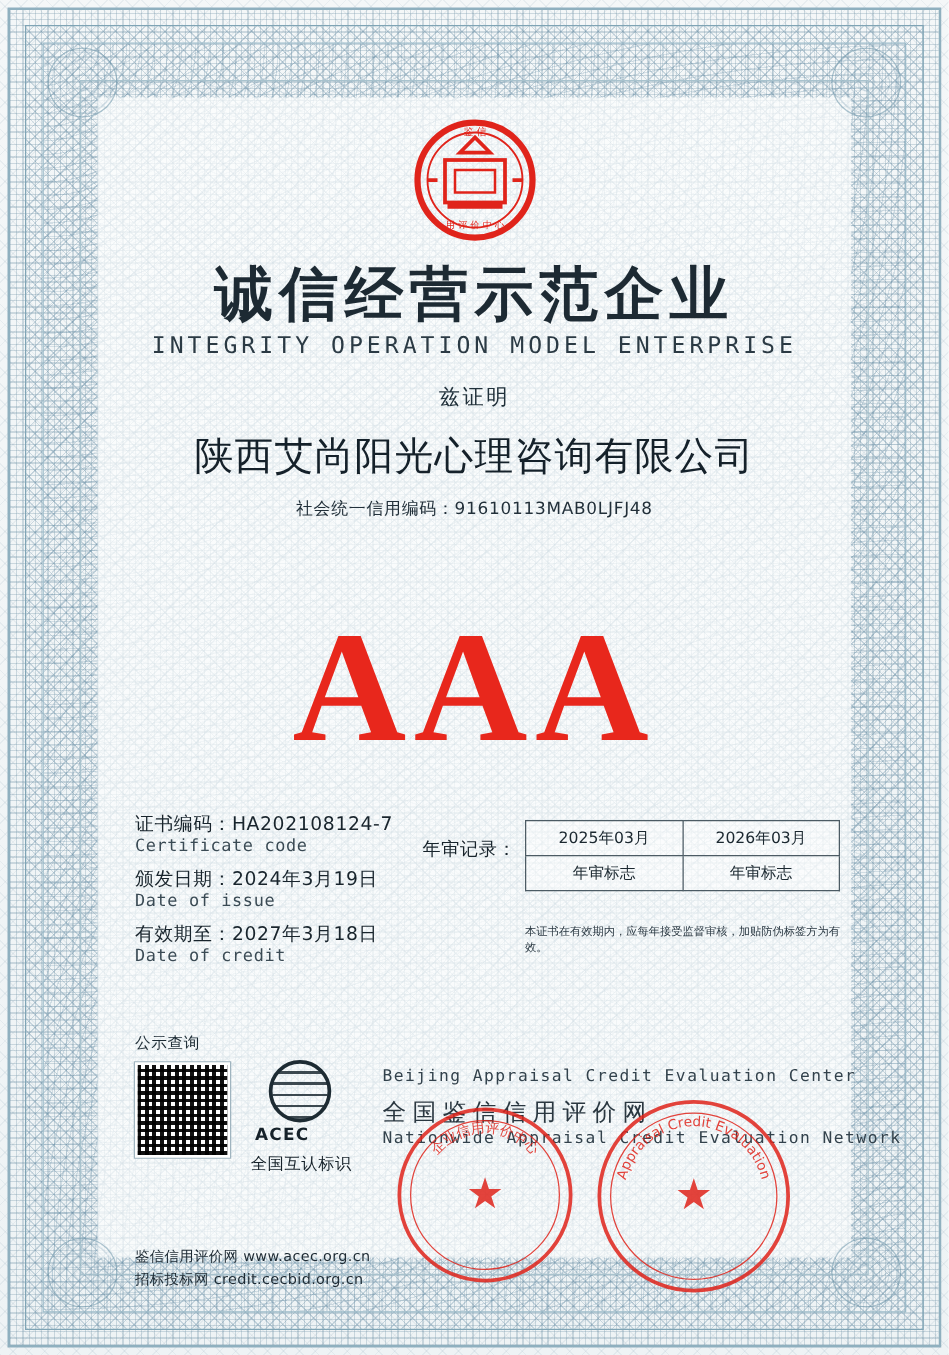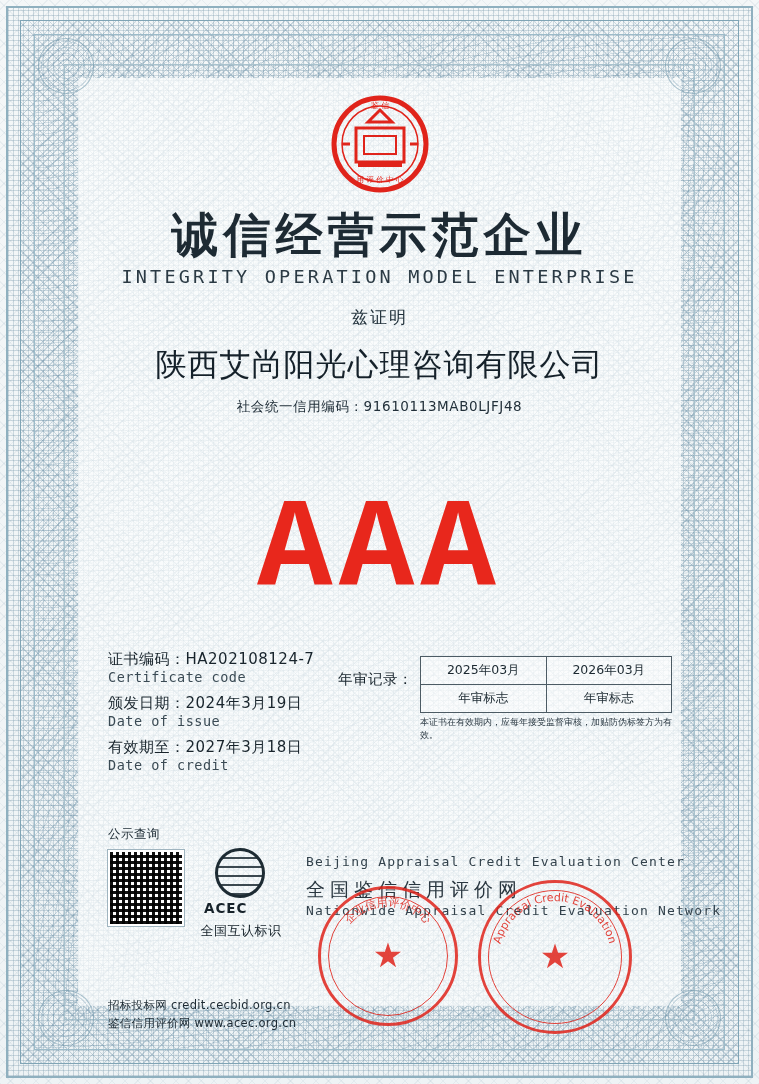"AAA" .grade { font-family: Liberation Mono, monospace -> Liberation Serif, serif }
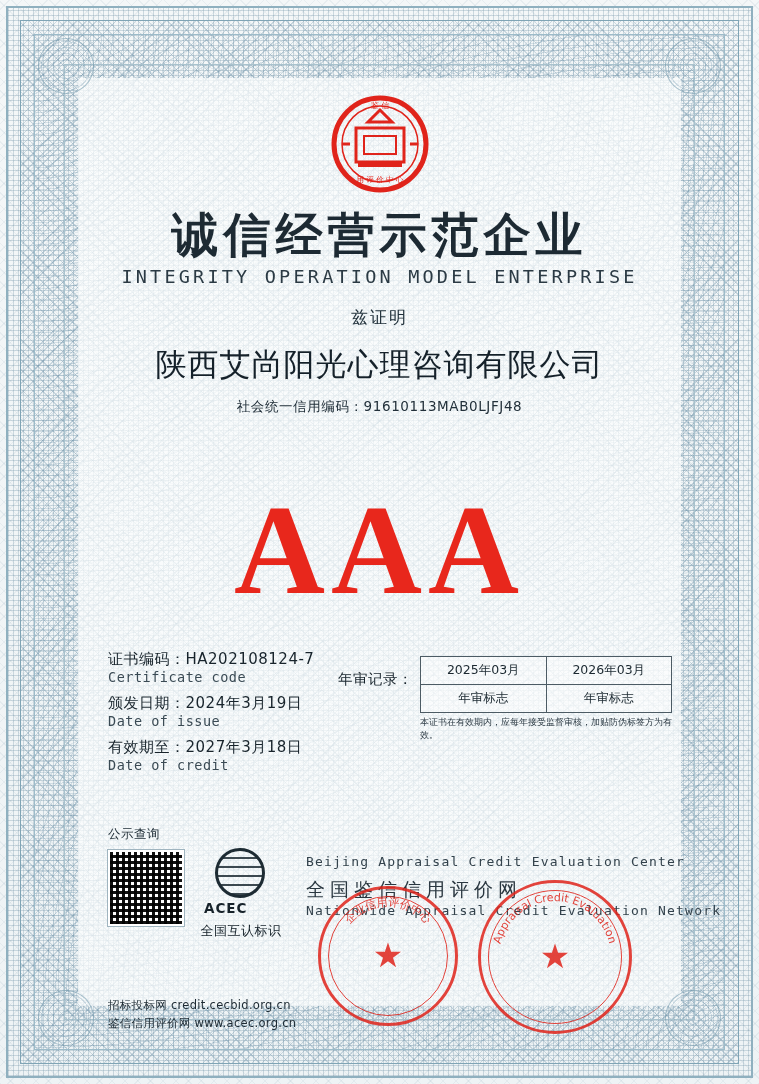"本证书在有效期内，应每年接受监督审核，加贴防伪标签方为有效。" .review-note { top: 60px -> 84px }
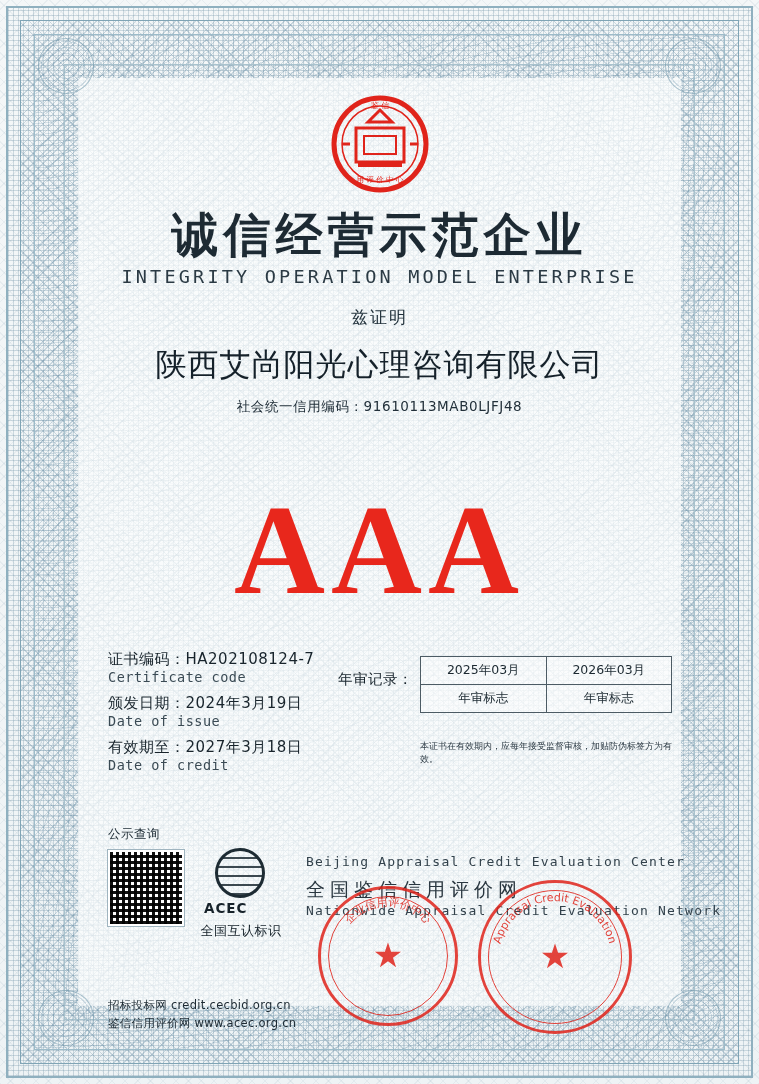"招标投标网 credit.cecbid.org.cn" div.footer-url { order: before "鉴信信用评价网 www.acec.org.cn" -> after "鉴信信用评价网 www.acec.org.cn" }
